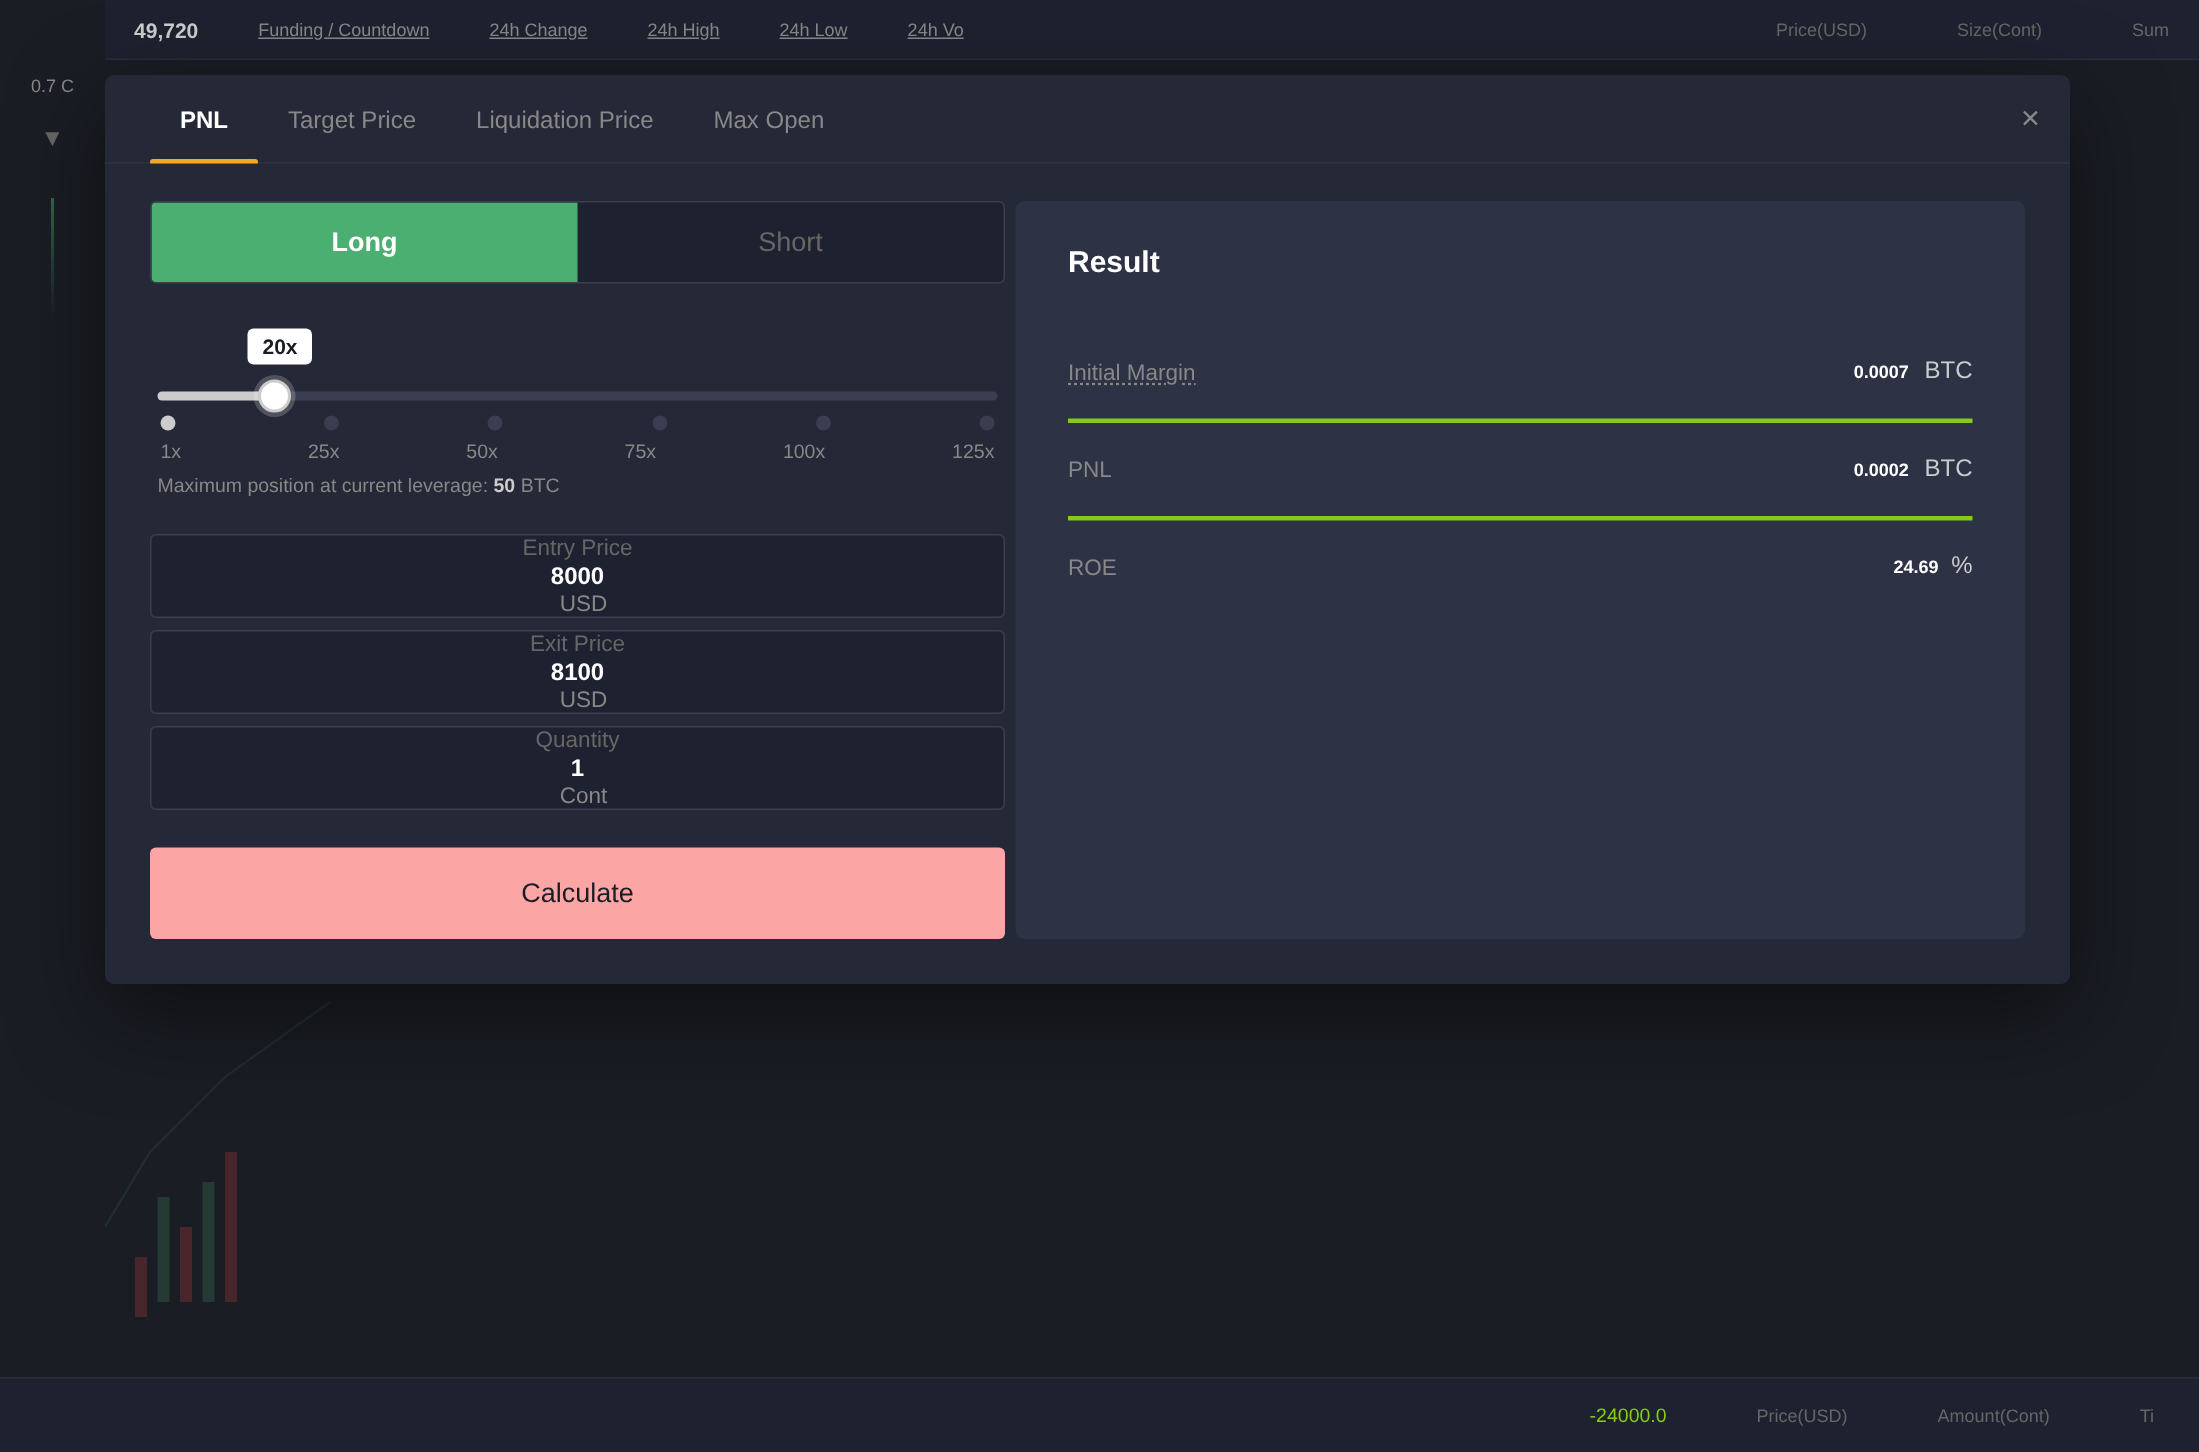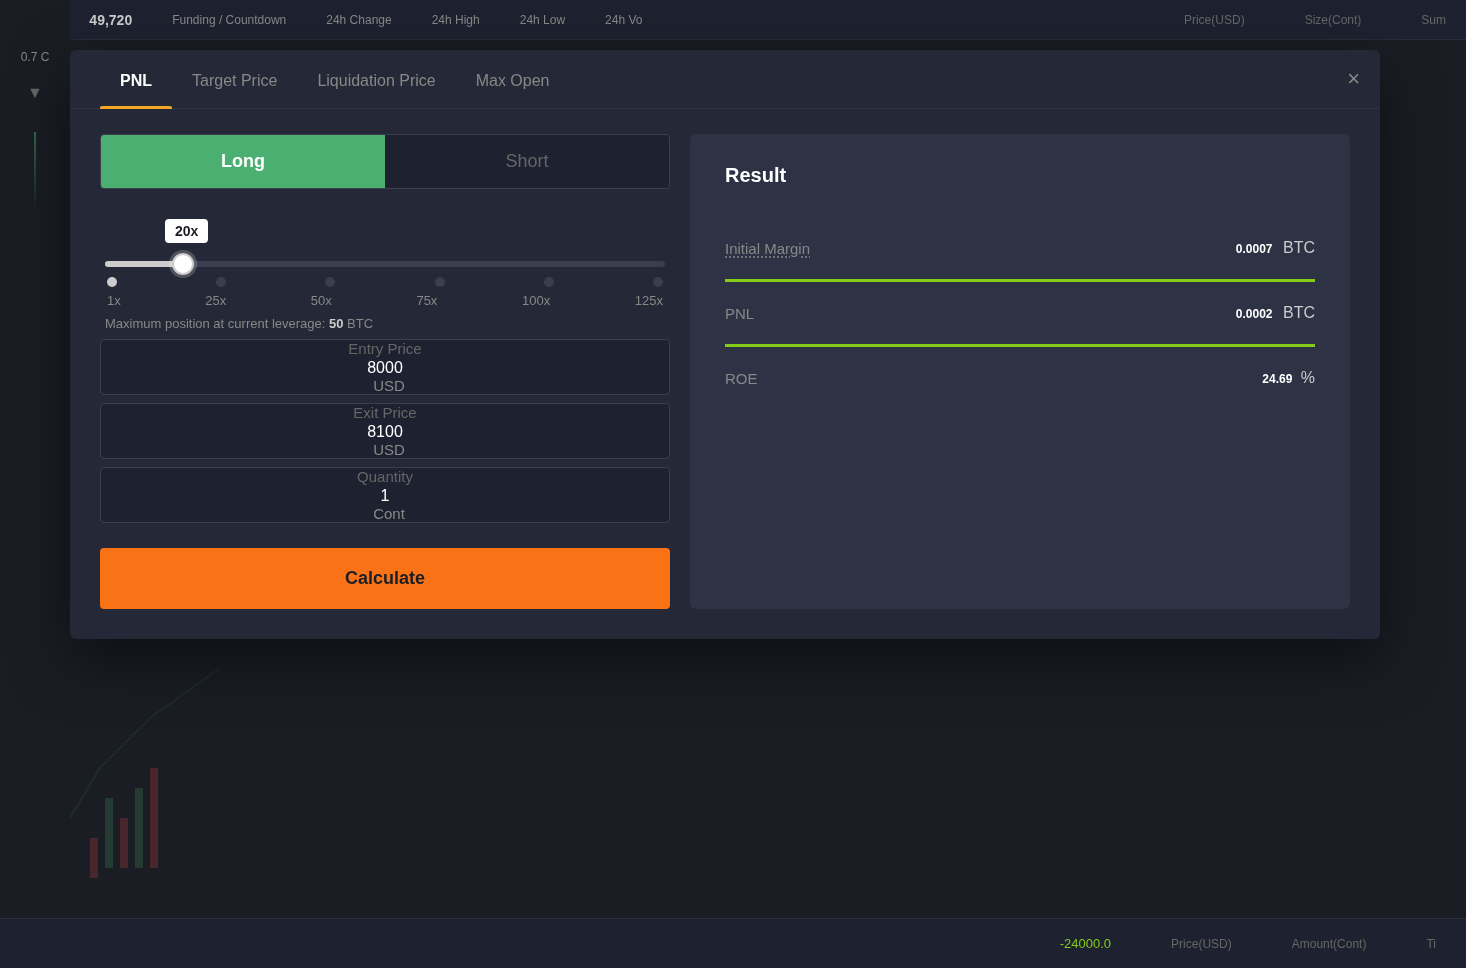"Funding / Countdown" .top-bar-item { text-decoration: none -> underline }
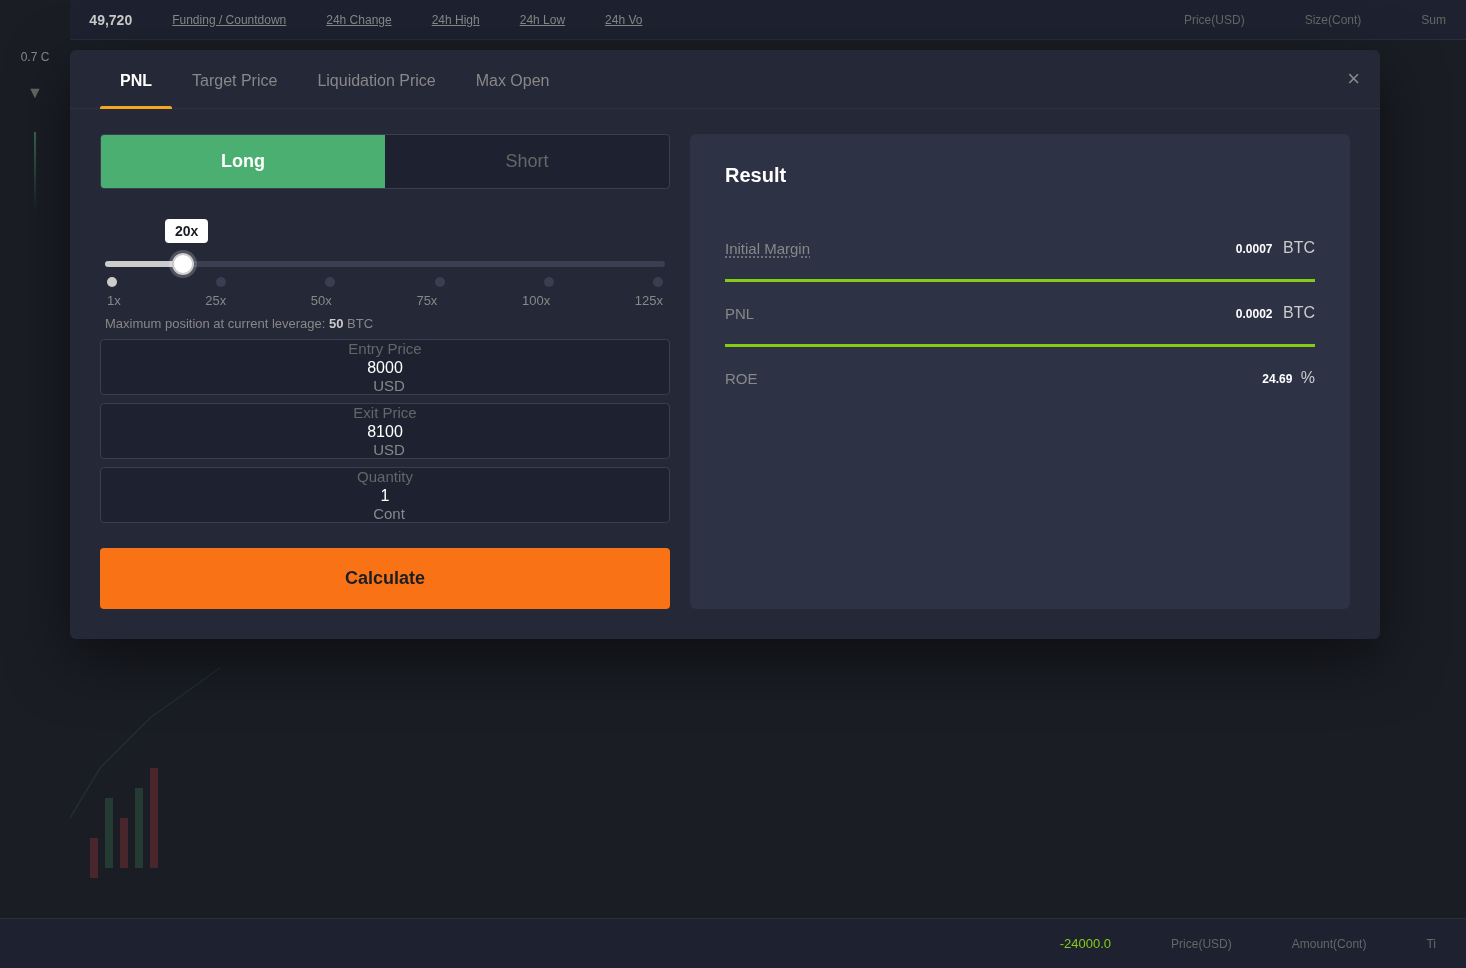"Long" .modal-body { gap: 20px -> 7px }
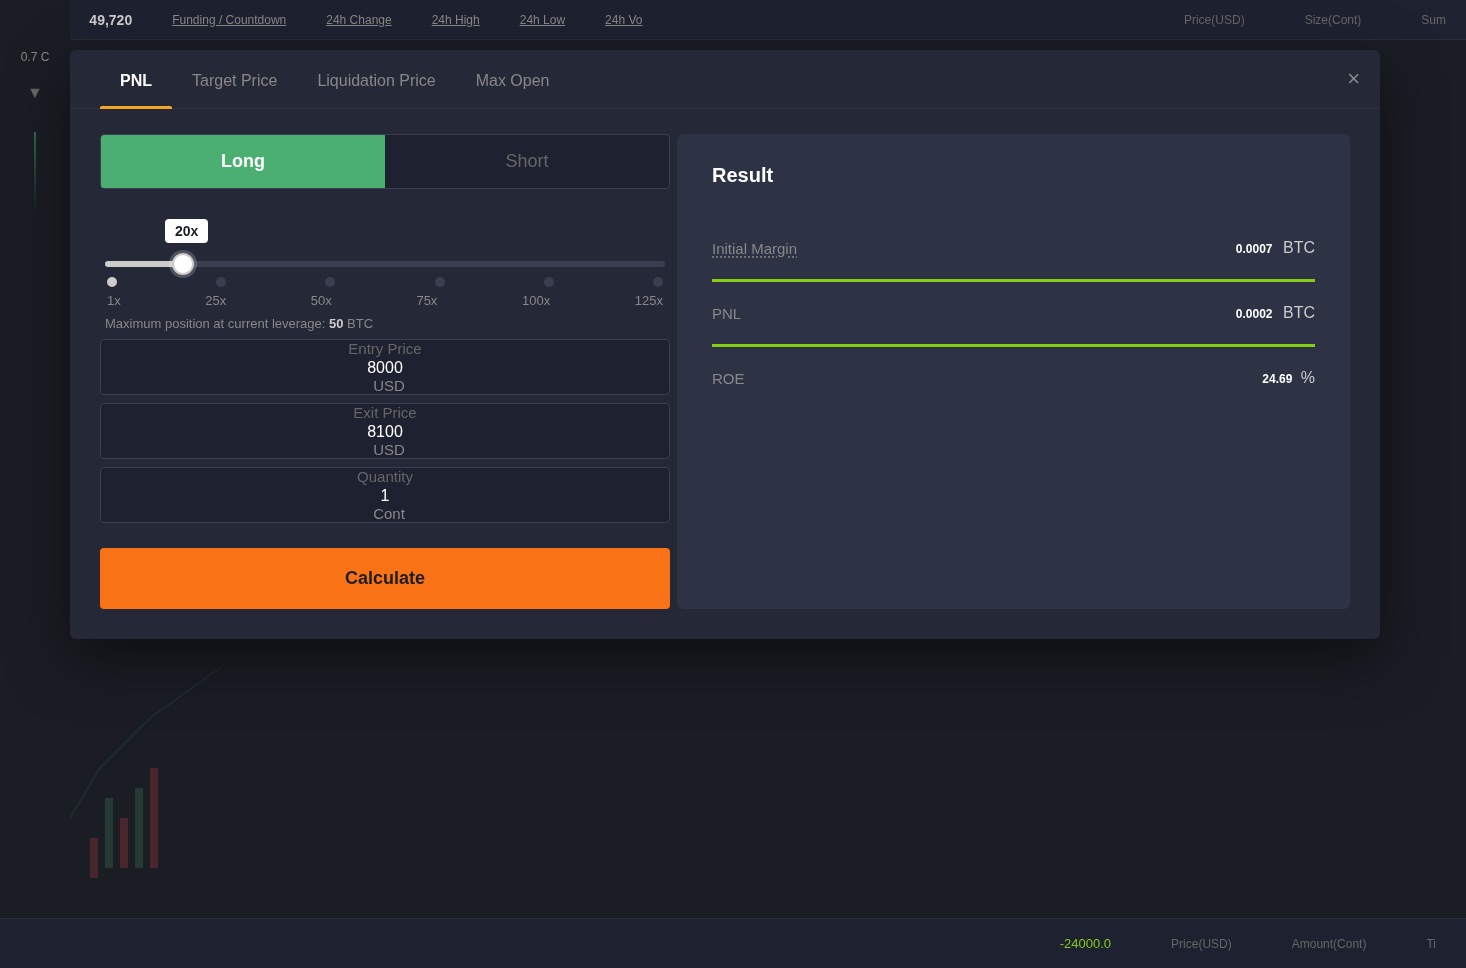"20x" .leverage-section { margin-bottom: 8px -> 25px }
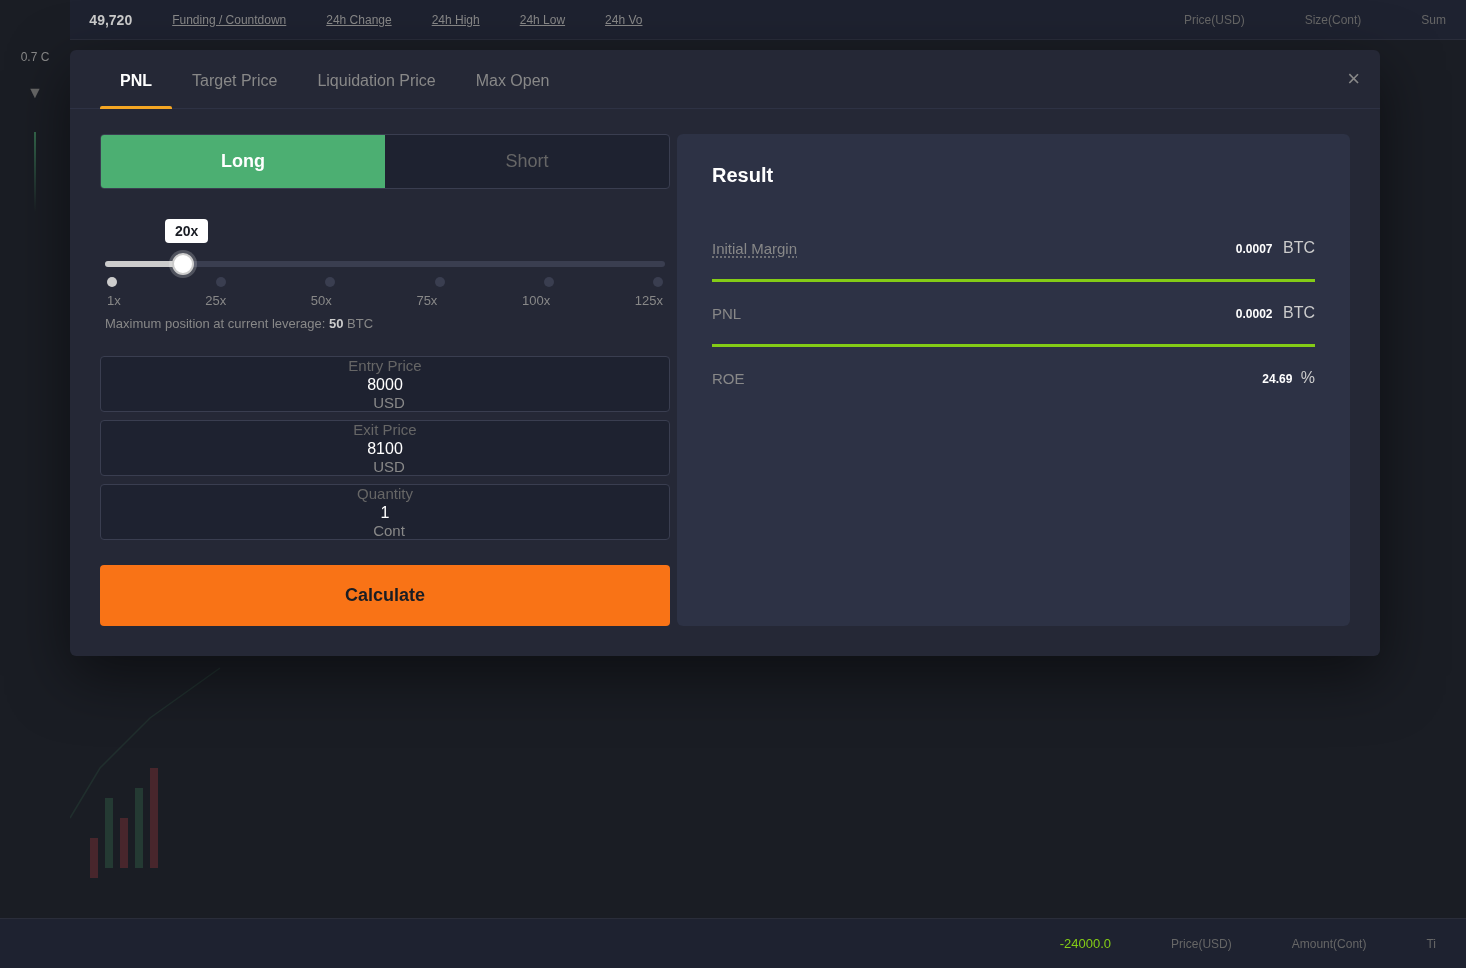"8000" .input-value { font-weight: 400 -> 700 }
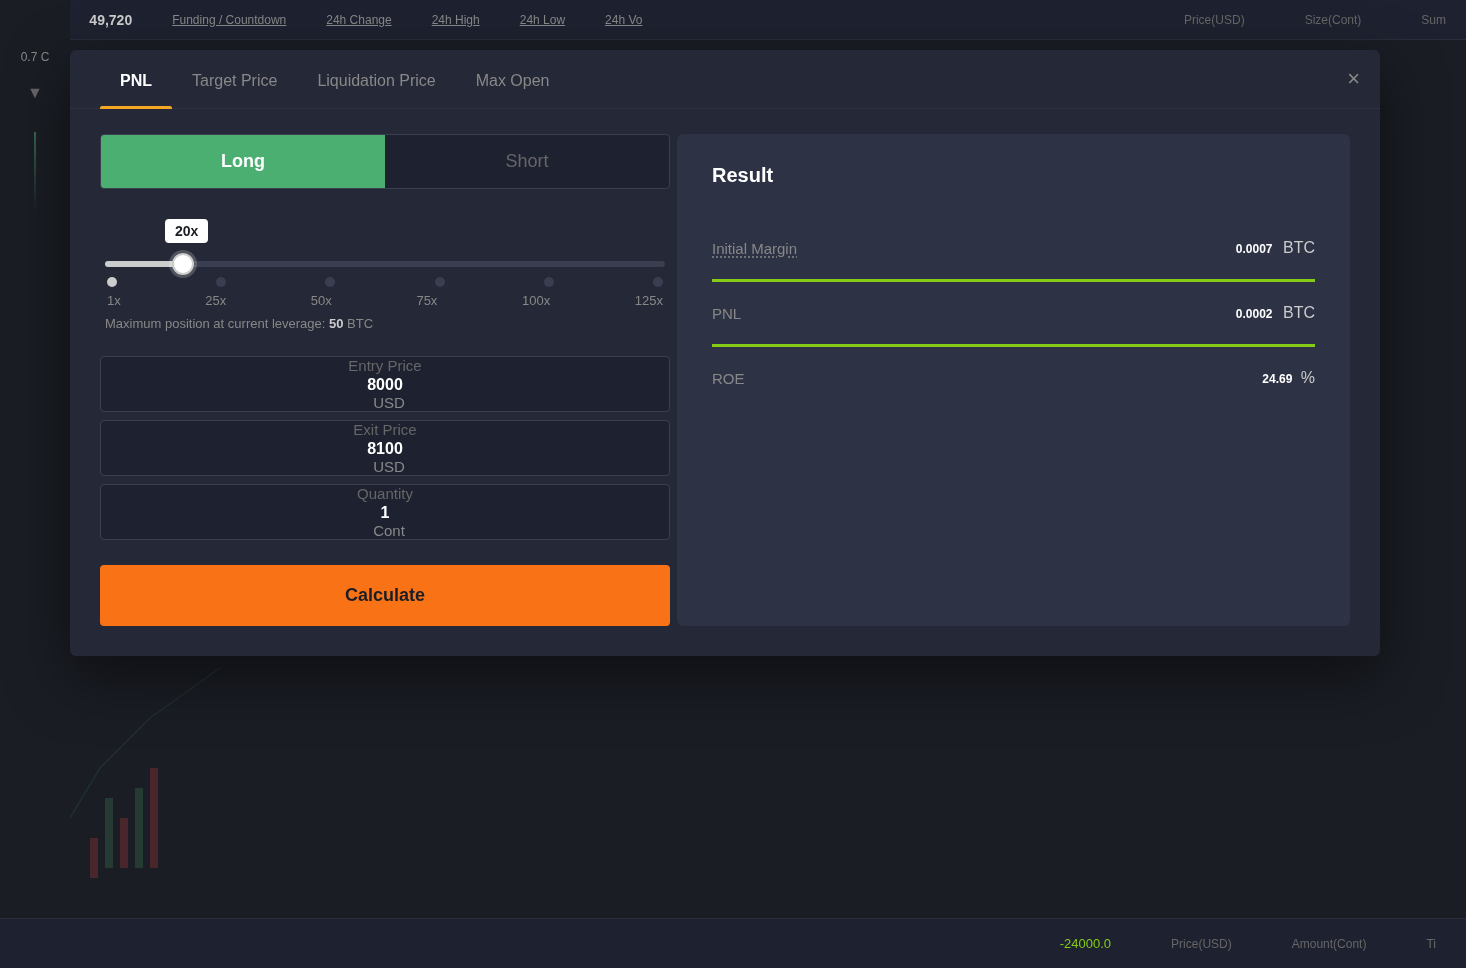"Calculate" .calc-btn { background: #f97316 -> #fca5a5; font-weight: 700 -> 400 }
